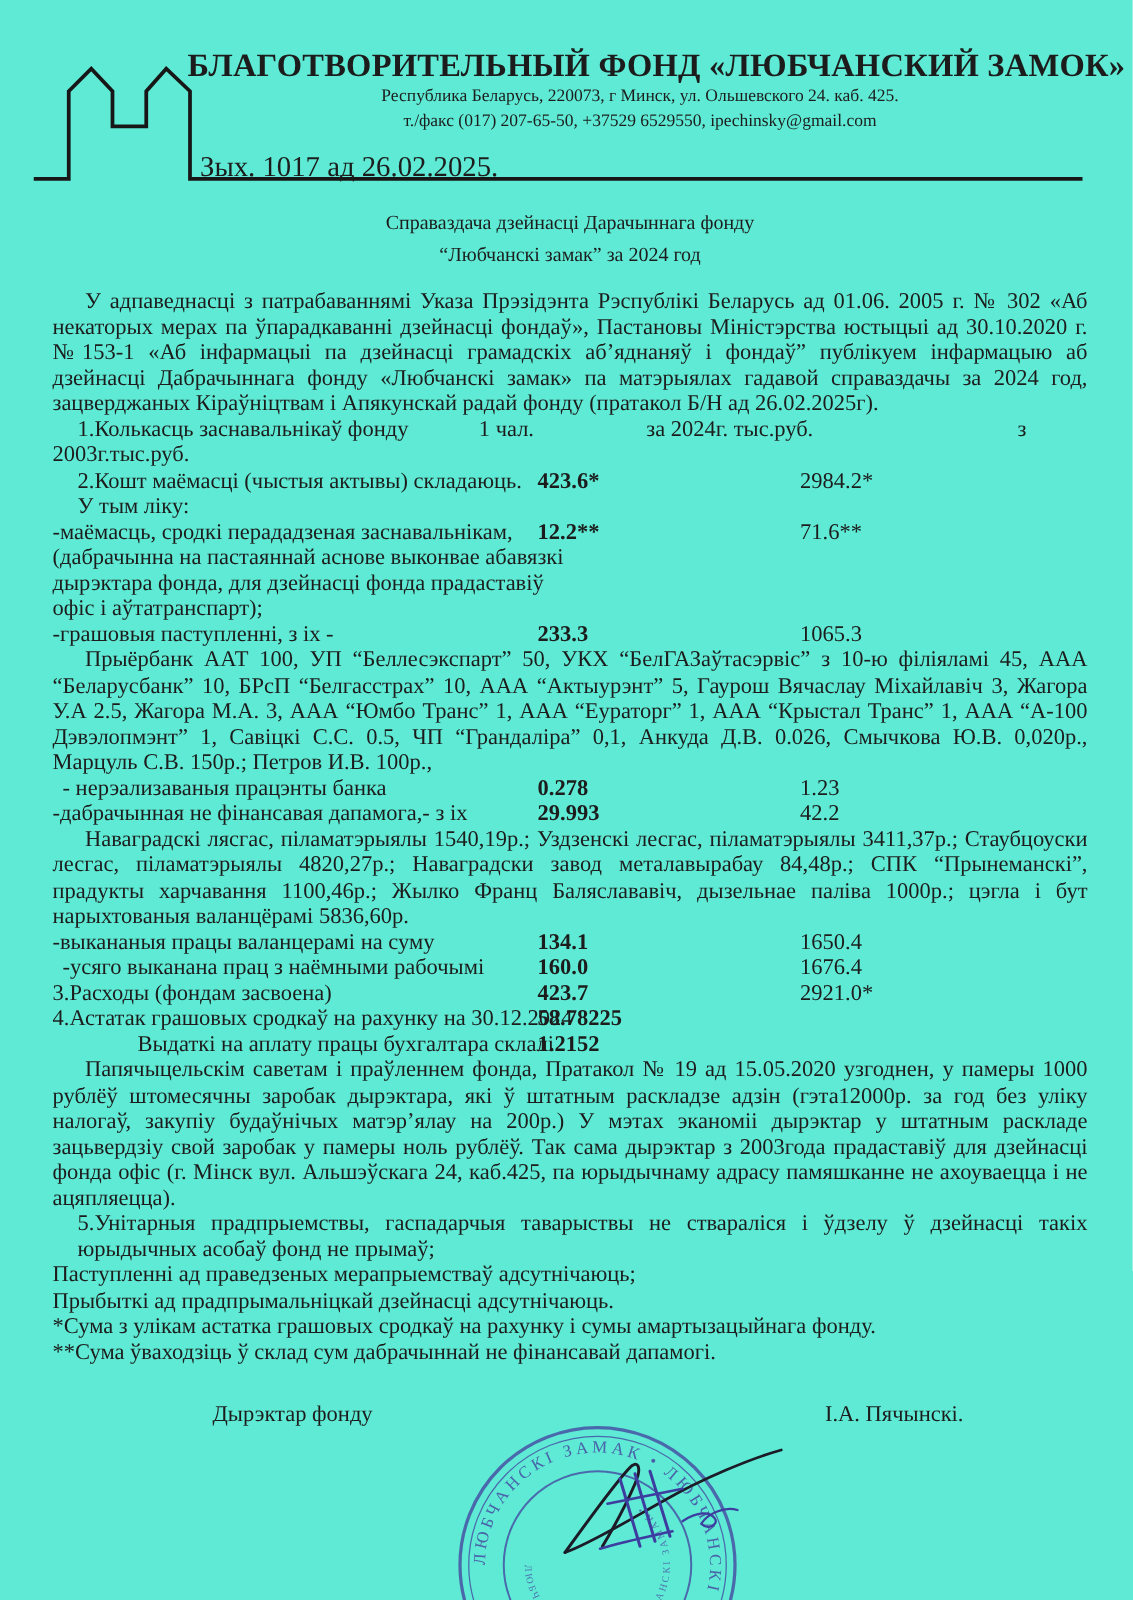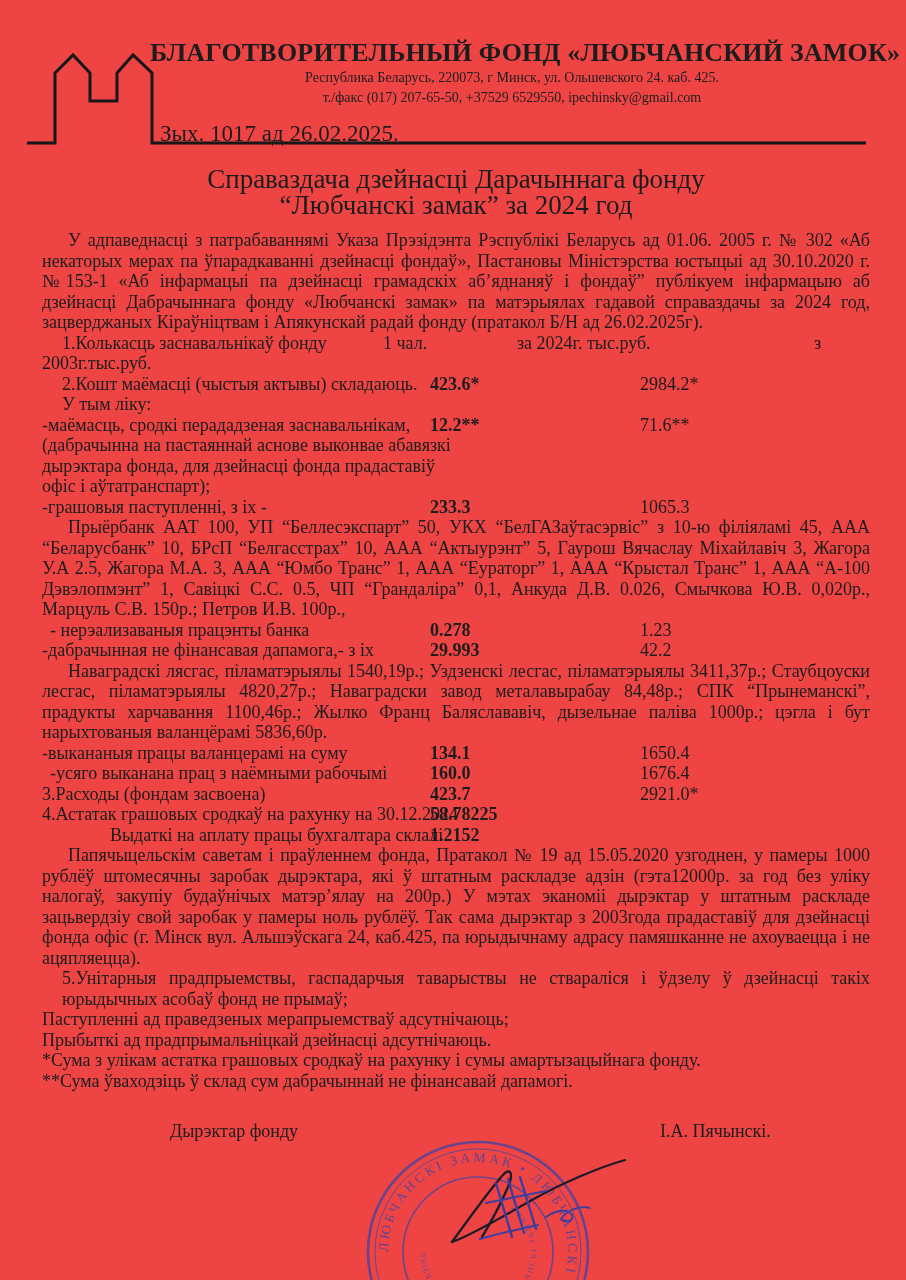"БЛАГОТВОРИТЕЛЬНЫЙ ФОНД «ЛЮБЧАНСКИЙ" .page { background: #ef4444 -> #5eead4 }
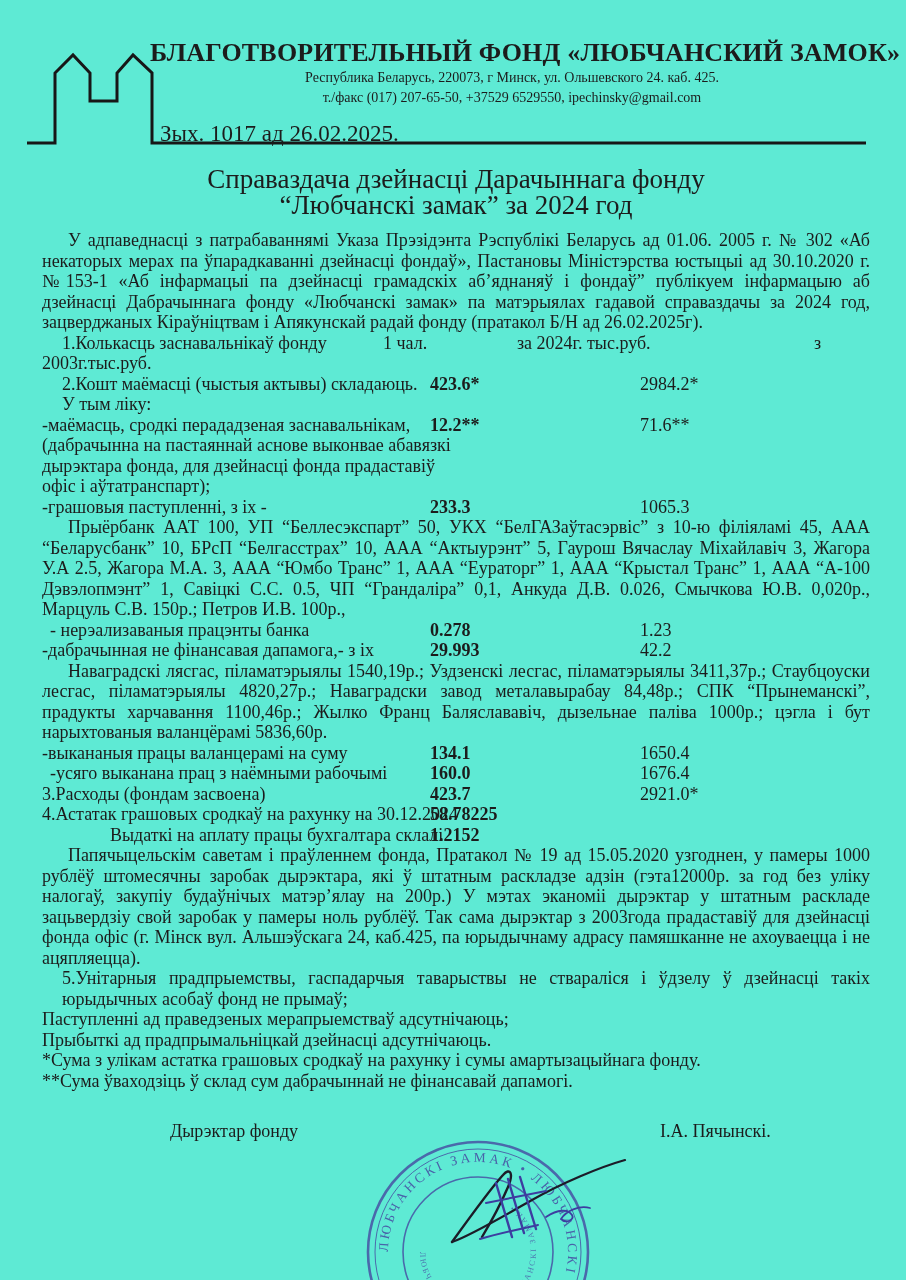"Справаздача дзейнасці Дарачыннага фонду" .doc-title { font-size: 27px -> 16px }
